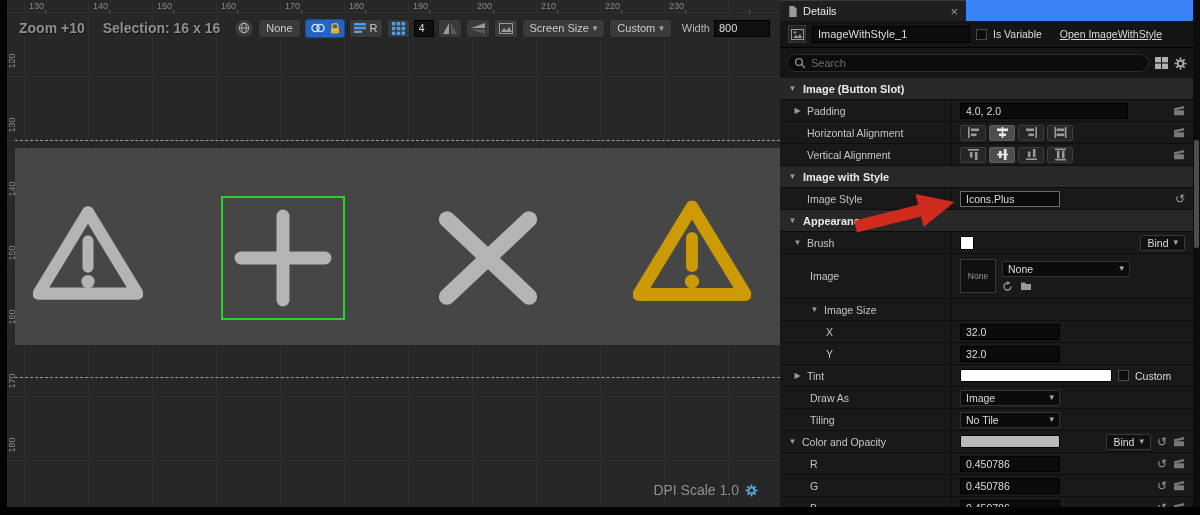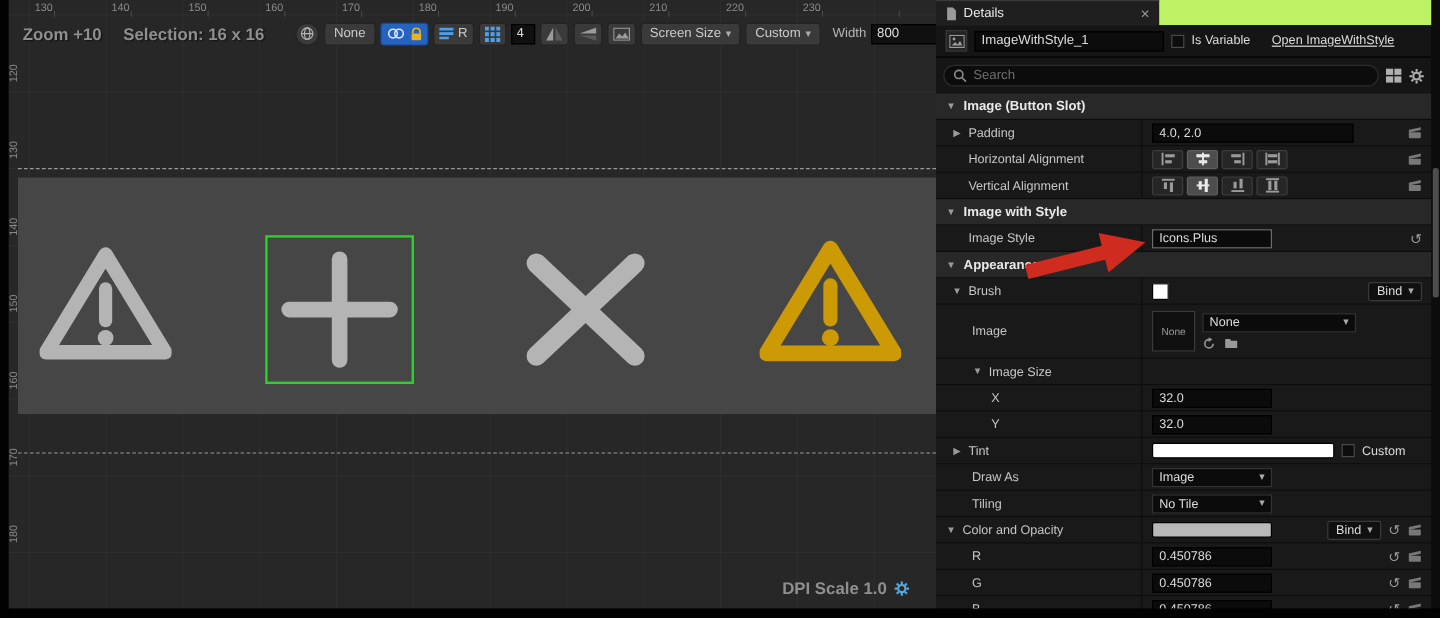"Details" .tabbar { background: #bef264 -> #3b82f6 }
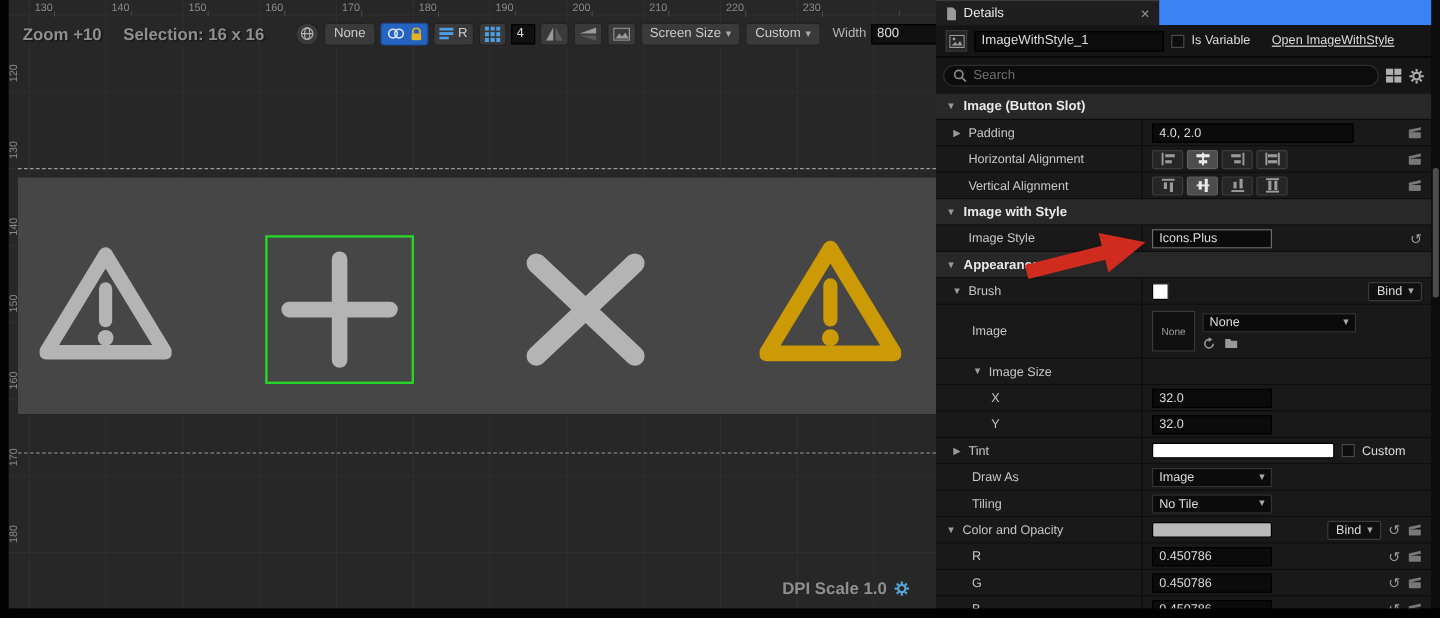"Selection: 16 x 16" .tb-text.sel-size { margin-right: 22px -> 10px }
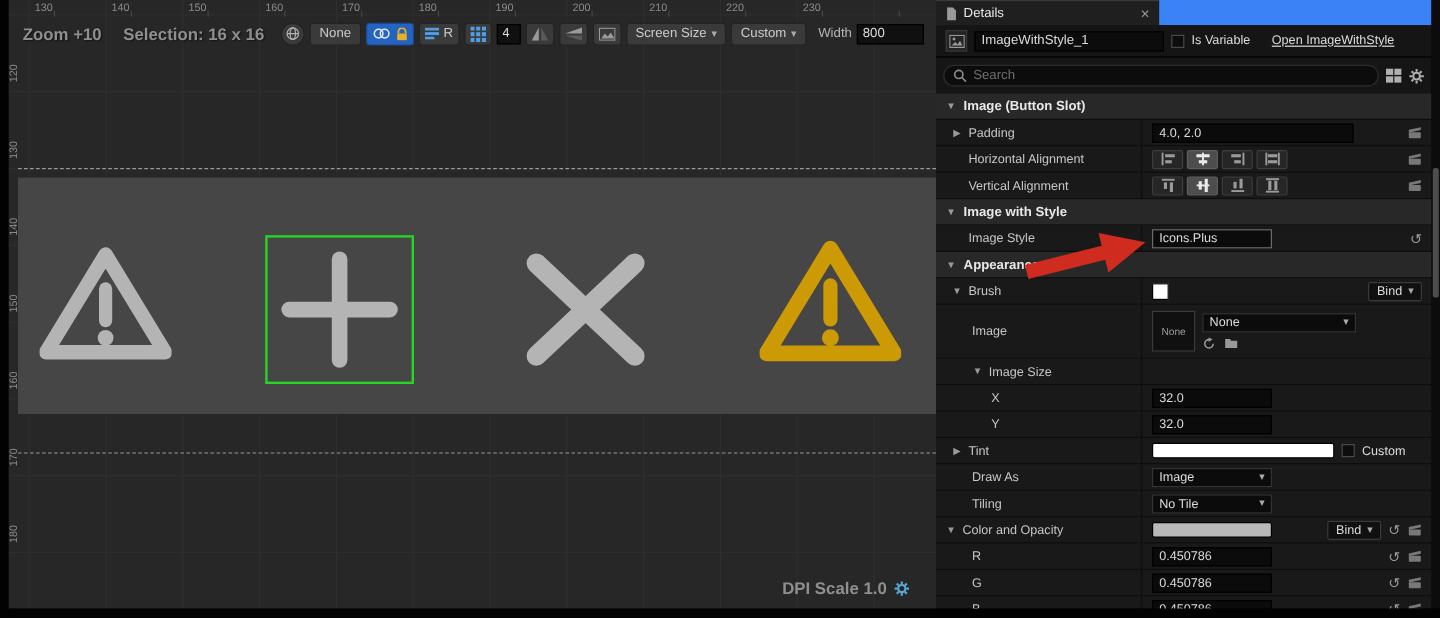"DPI Scale 1.0" .dpi { font-weight: bold -> normal }
